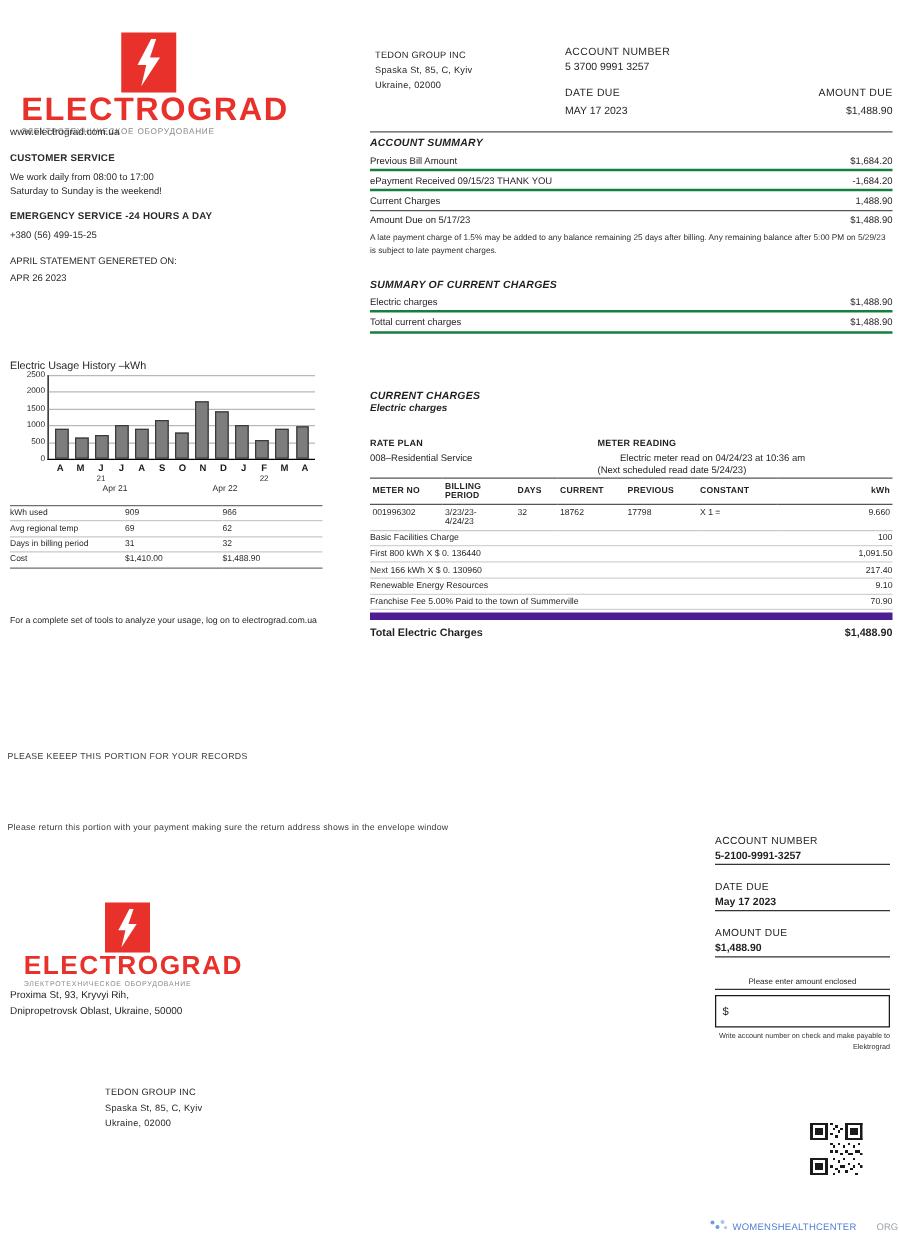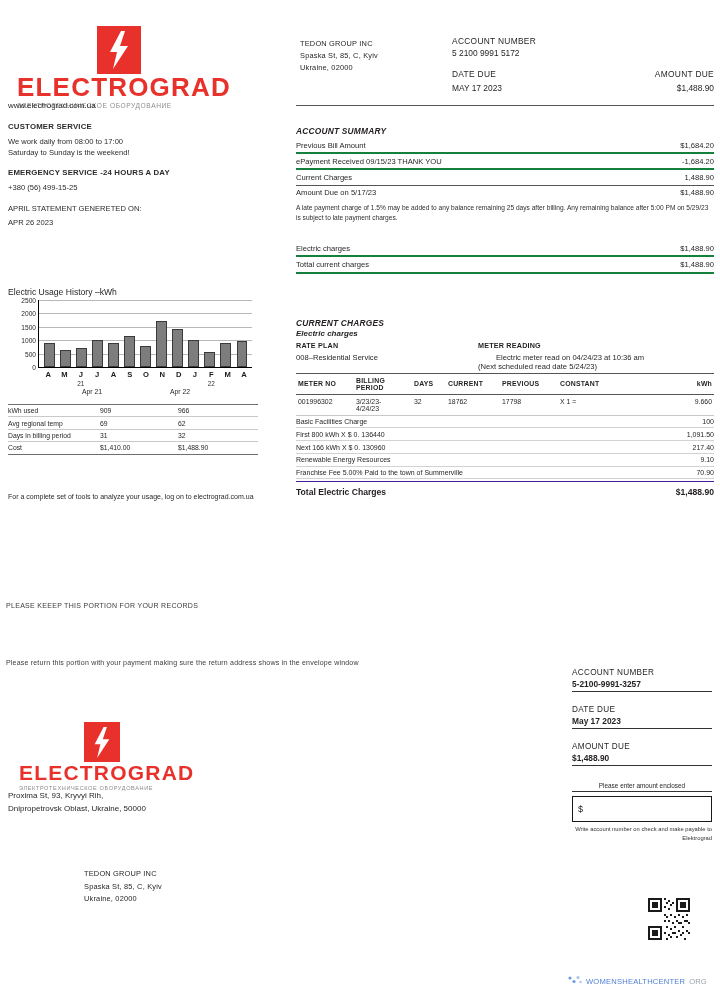"5 2100 9991 5172" div.val { text: 2100 9991 5172 -> 3700 9991 3257 }
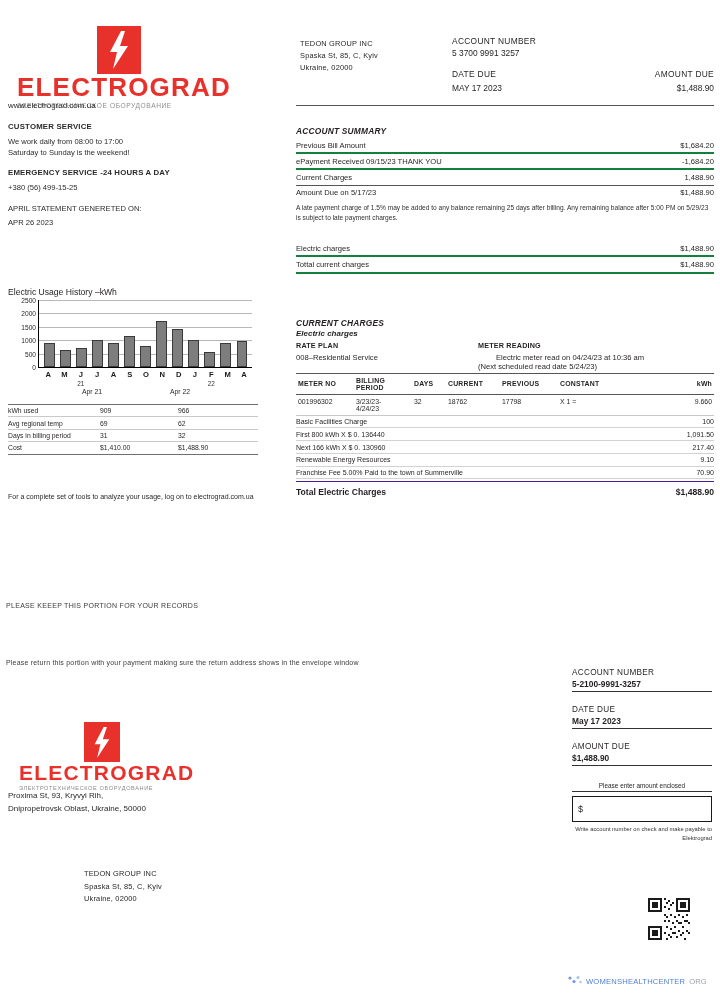"ACCOUNT SUMMARY" div.sec-title { margin-top: 20px -> 3px }
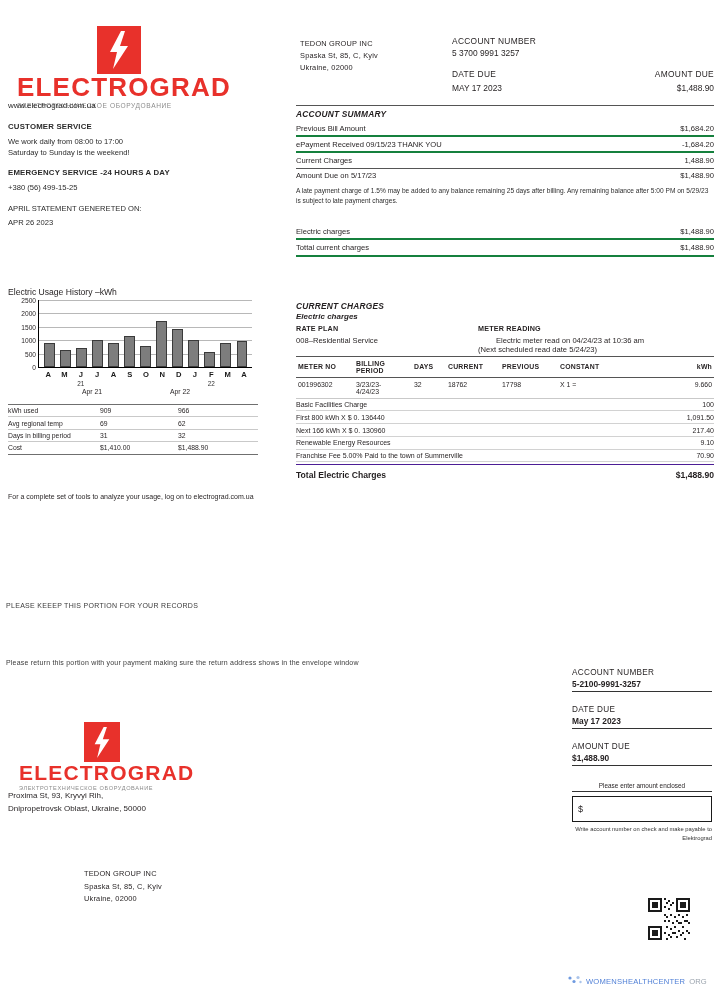"SUMMARY OF CURRENT CHARGES" div.sec-title { html: none -> <div>SUMMARY OF CURRENT CHARGES</div> }
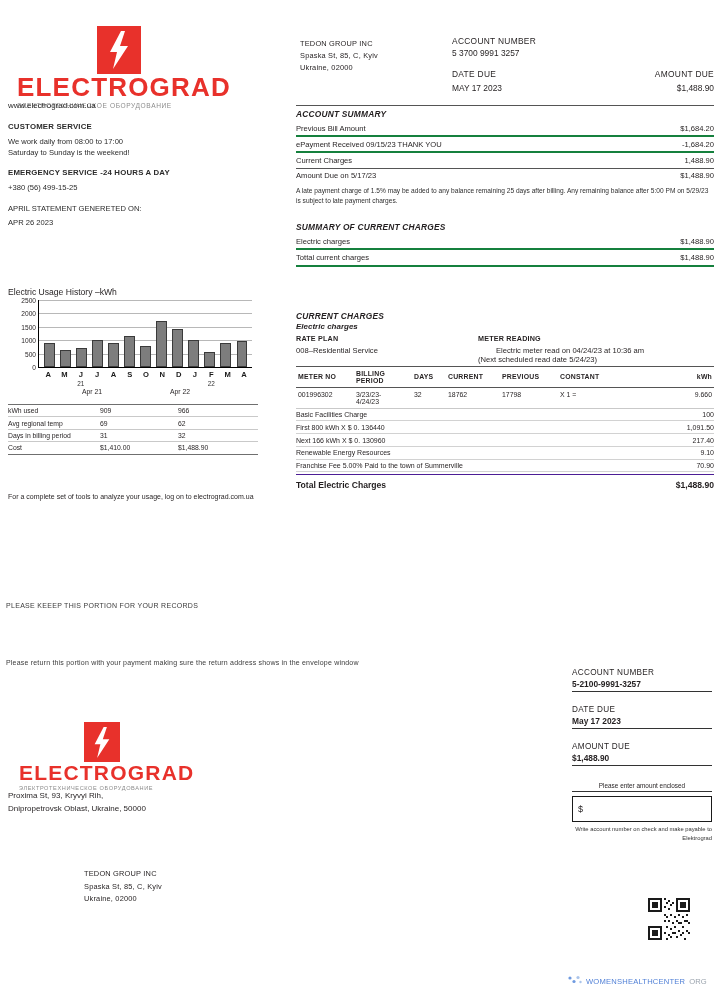"RATE PLAN" div.two-col { margin-top: 3px -> 19px }
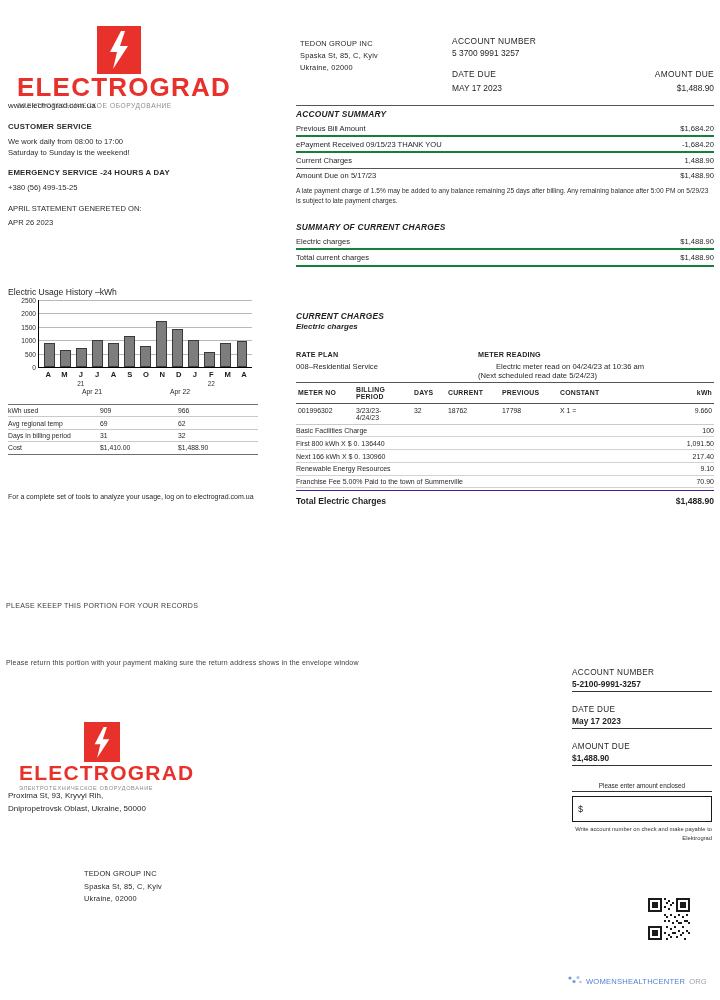"Total Electric Charges" .total-row { border-top: 1px solid #4c1d95 -> 6px solid #4c1d95 }
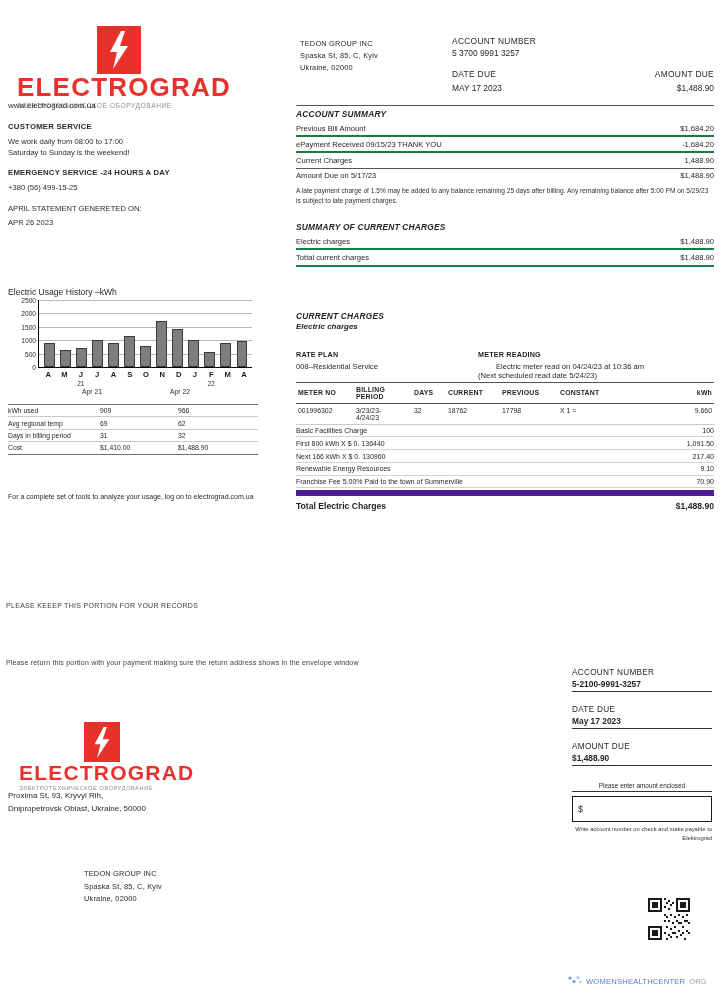"ORG" .wm .t2 { margin-left: 4px -> 16px }
